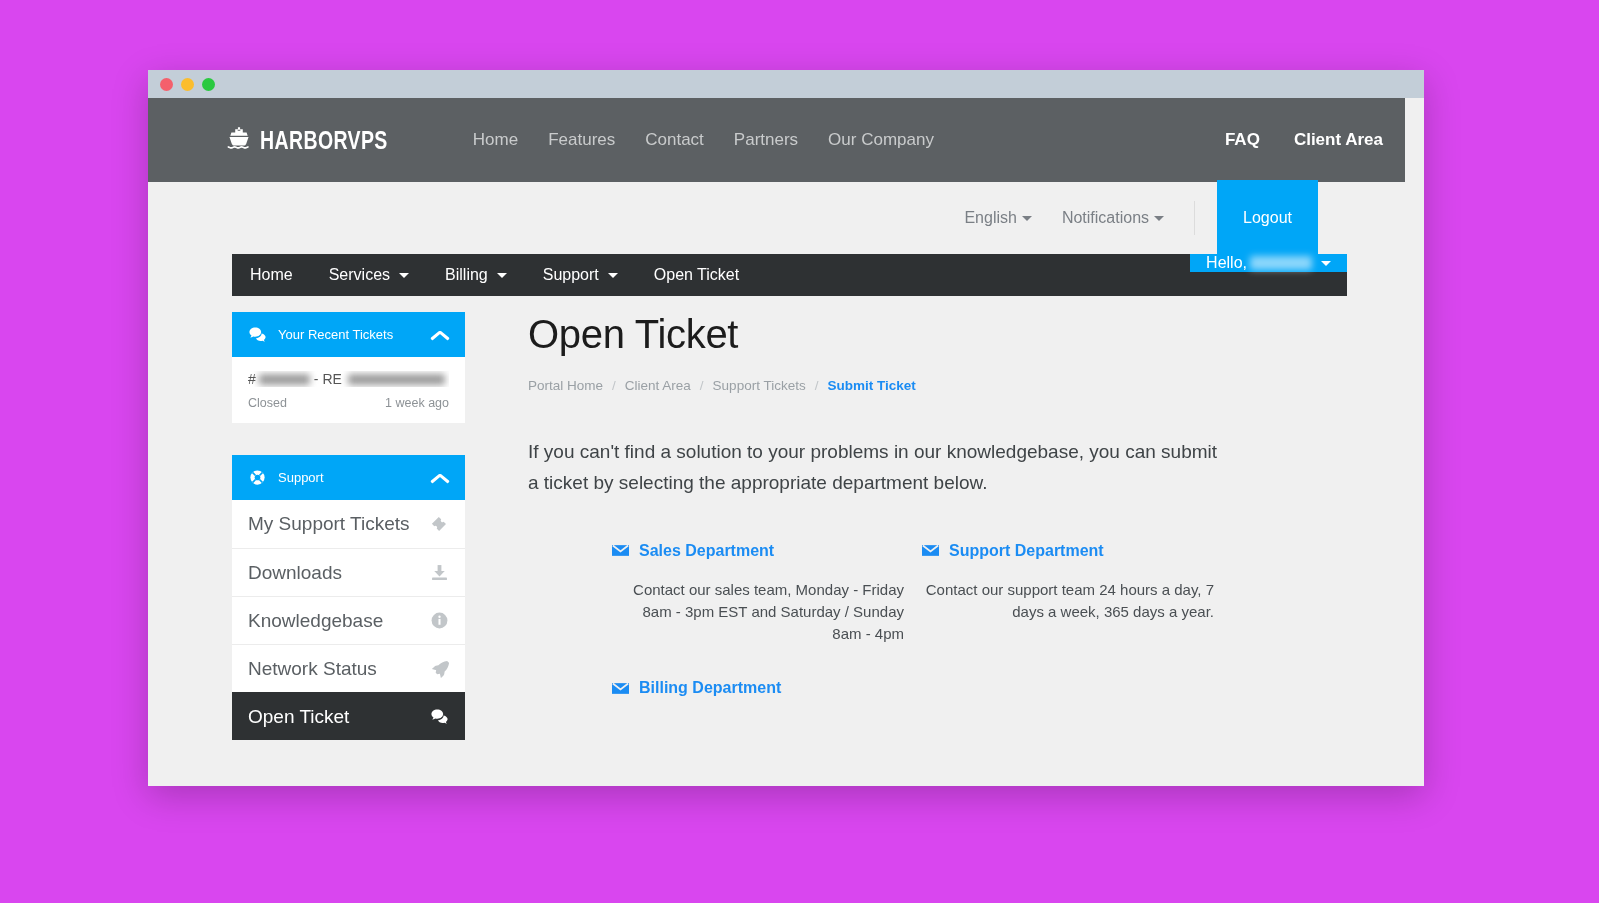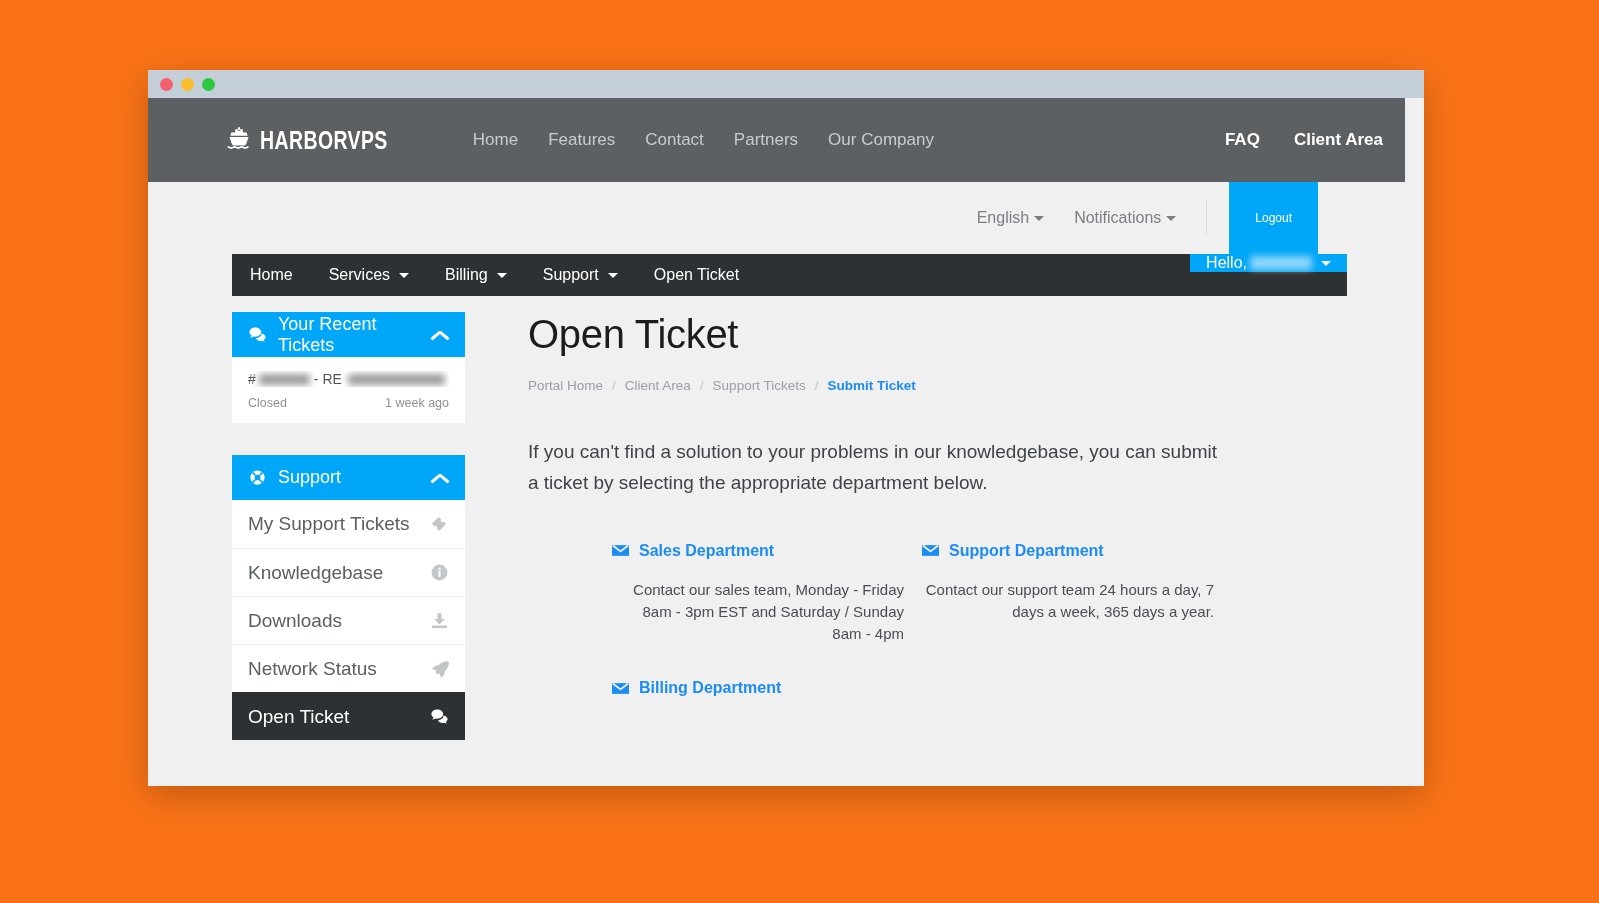"HARBORVPS" .desktop { background: #f97316 -> #d946ef }
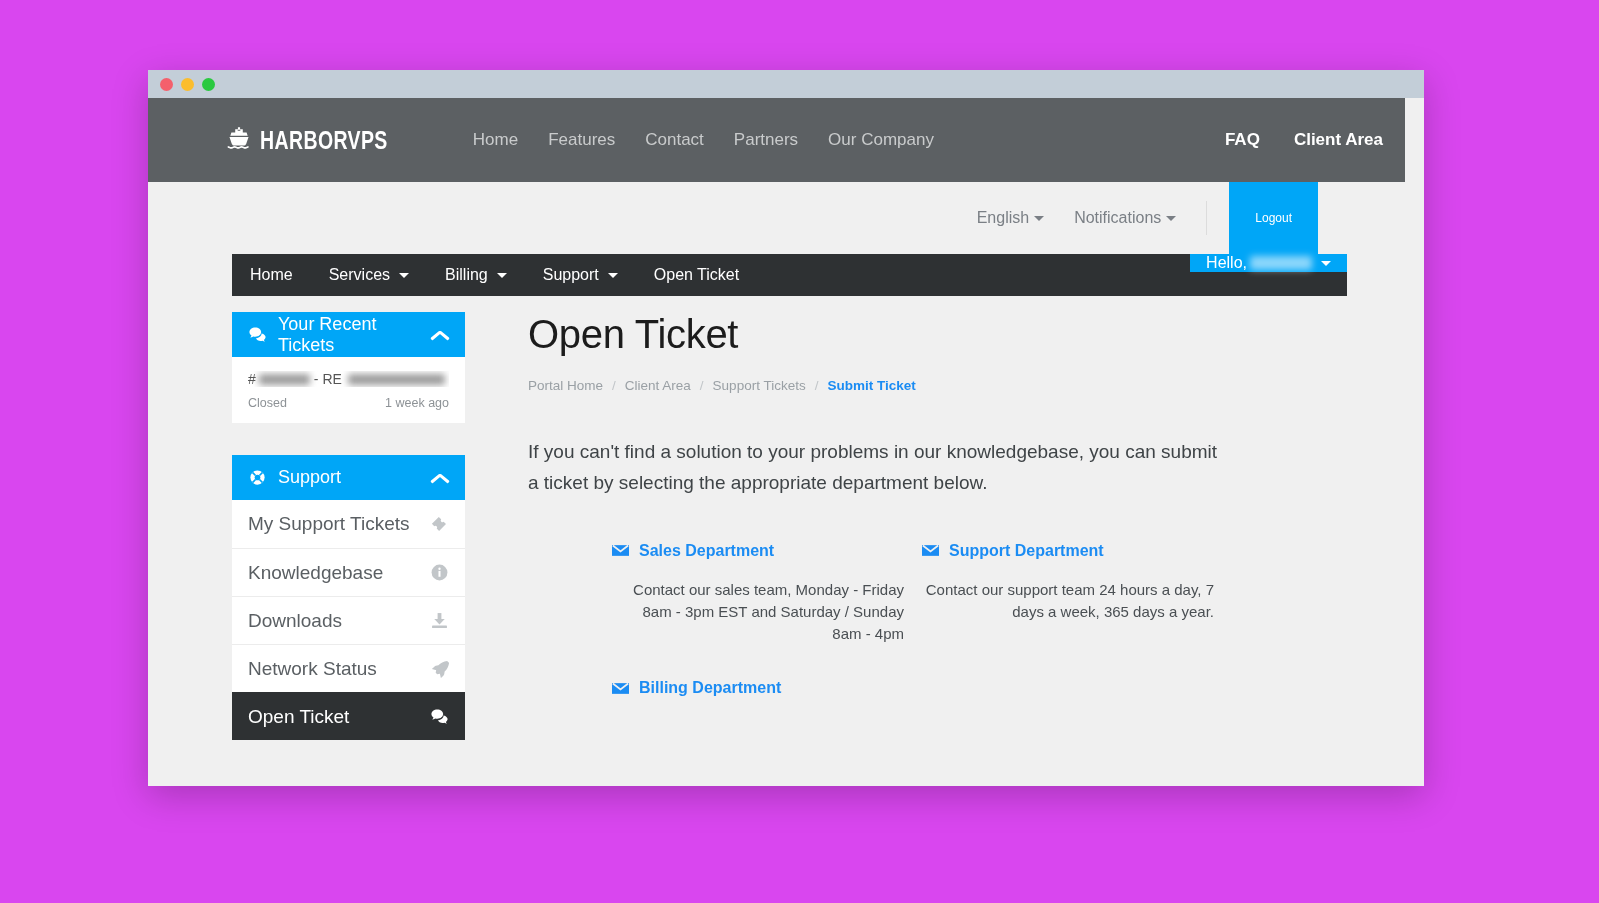"Logout" .logout-btn { font-size: 12px -> 16px }
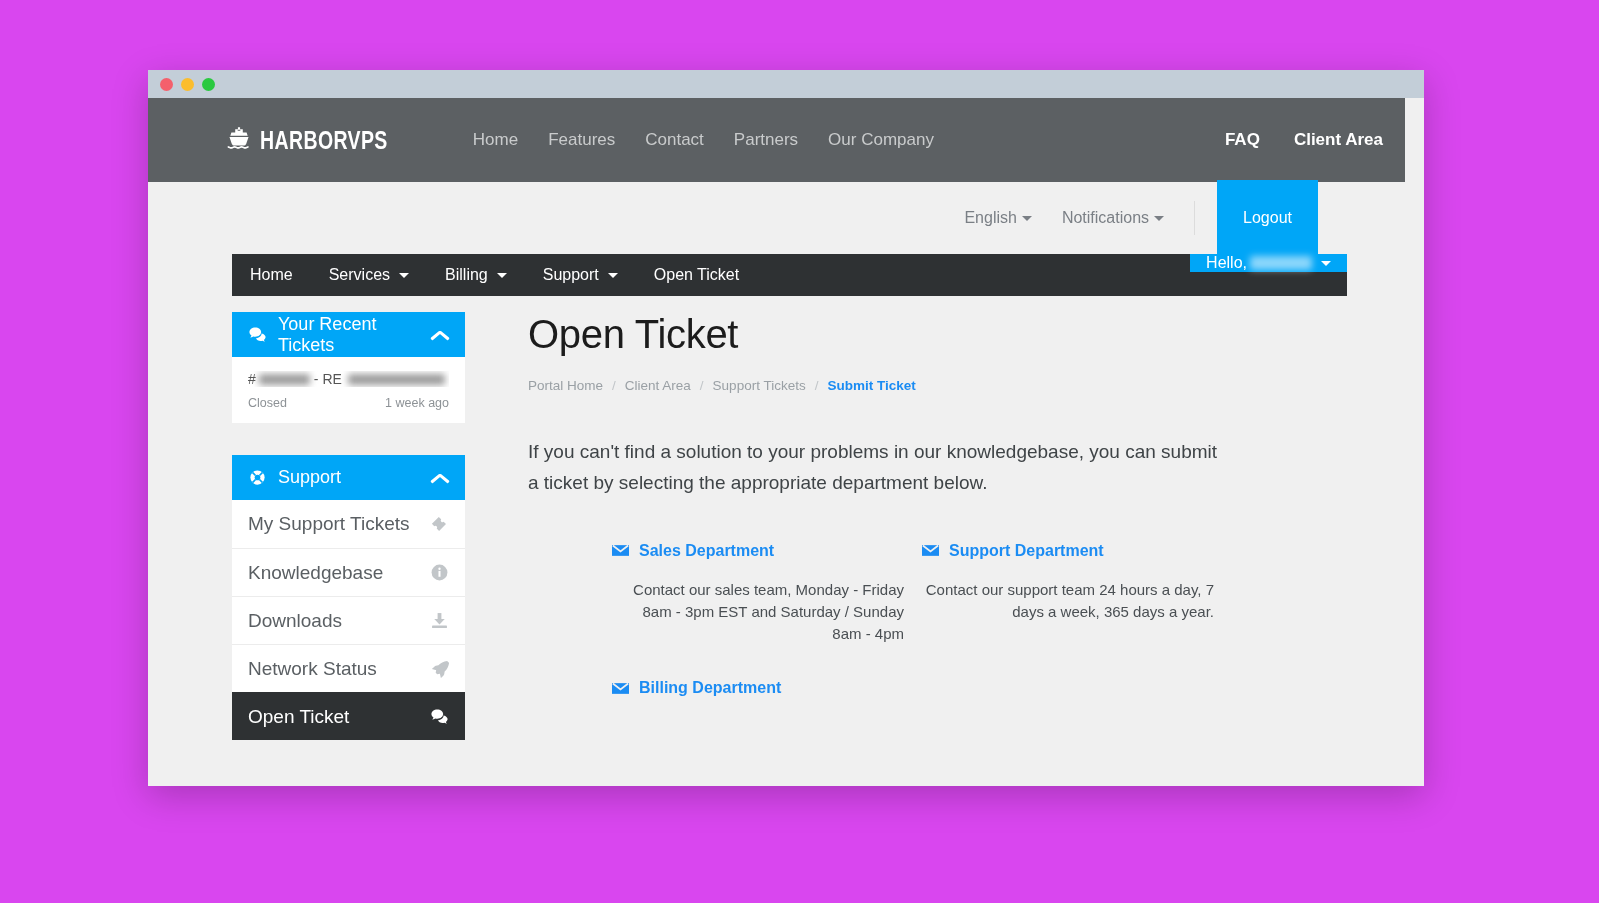"Your Recent Tickets" .panel-head { font-size: 18px -> 13px }
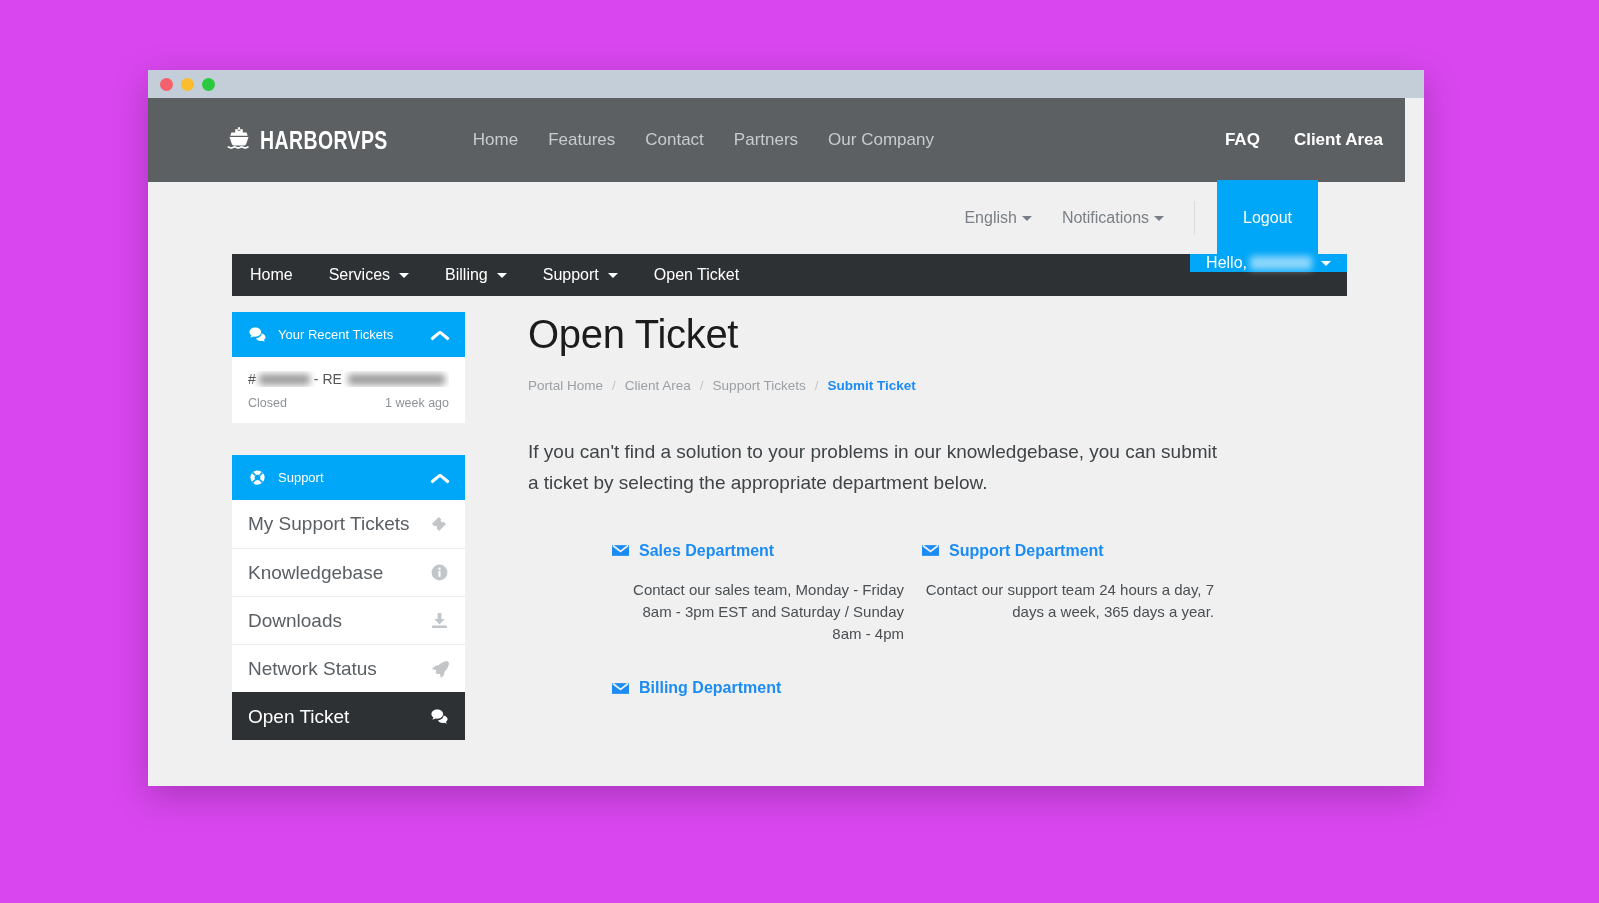"Knowledgebase" a.list-item { order: before "Downloads" -> after "Downloads" }
